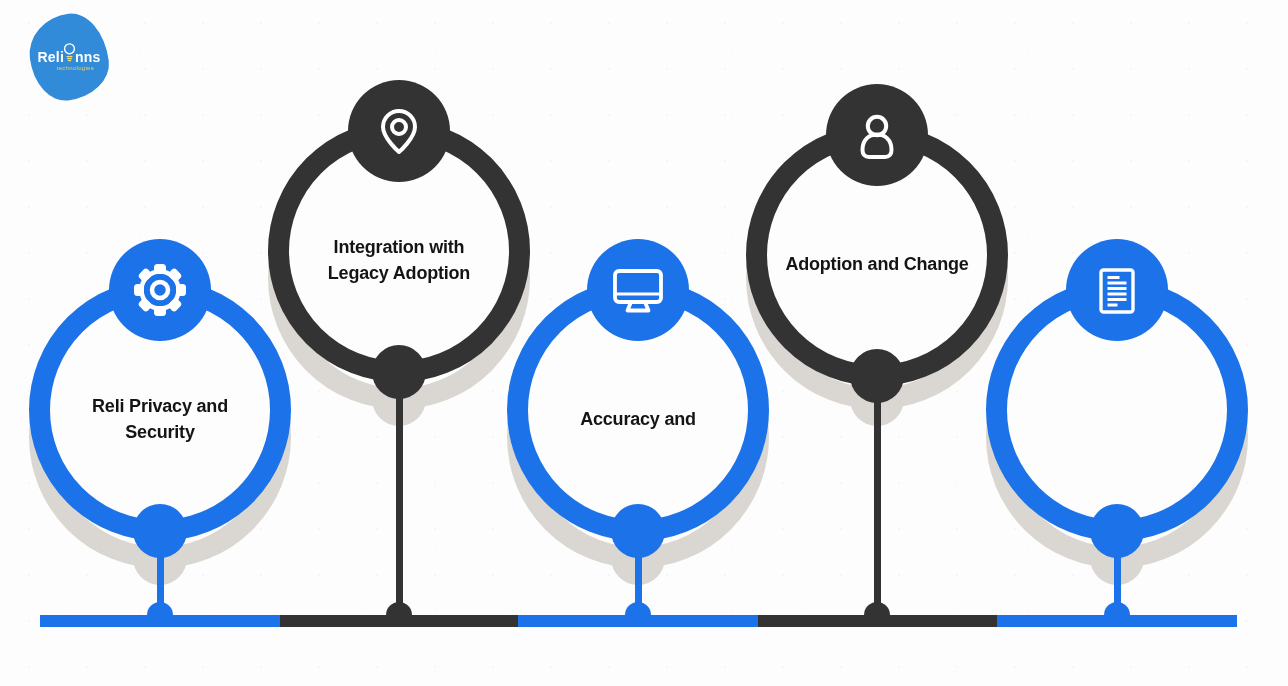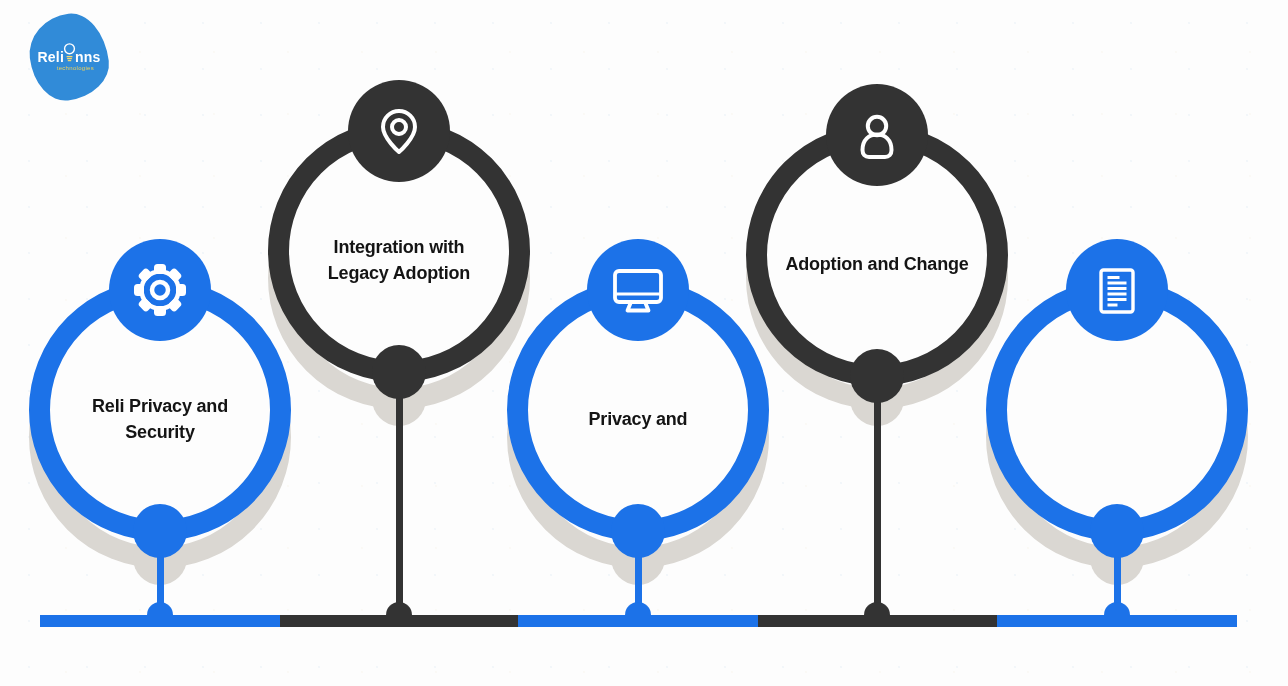"Privacy and" span.ln { text: Privacy -> Accuracy }
